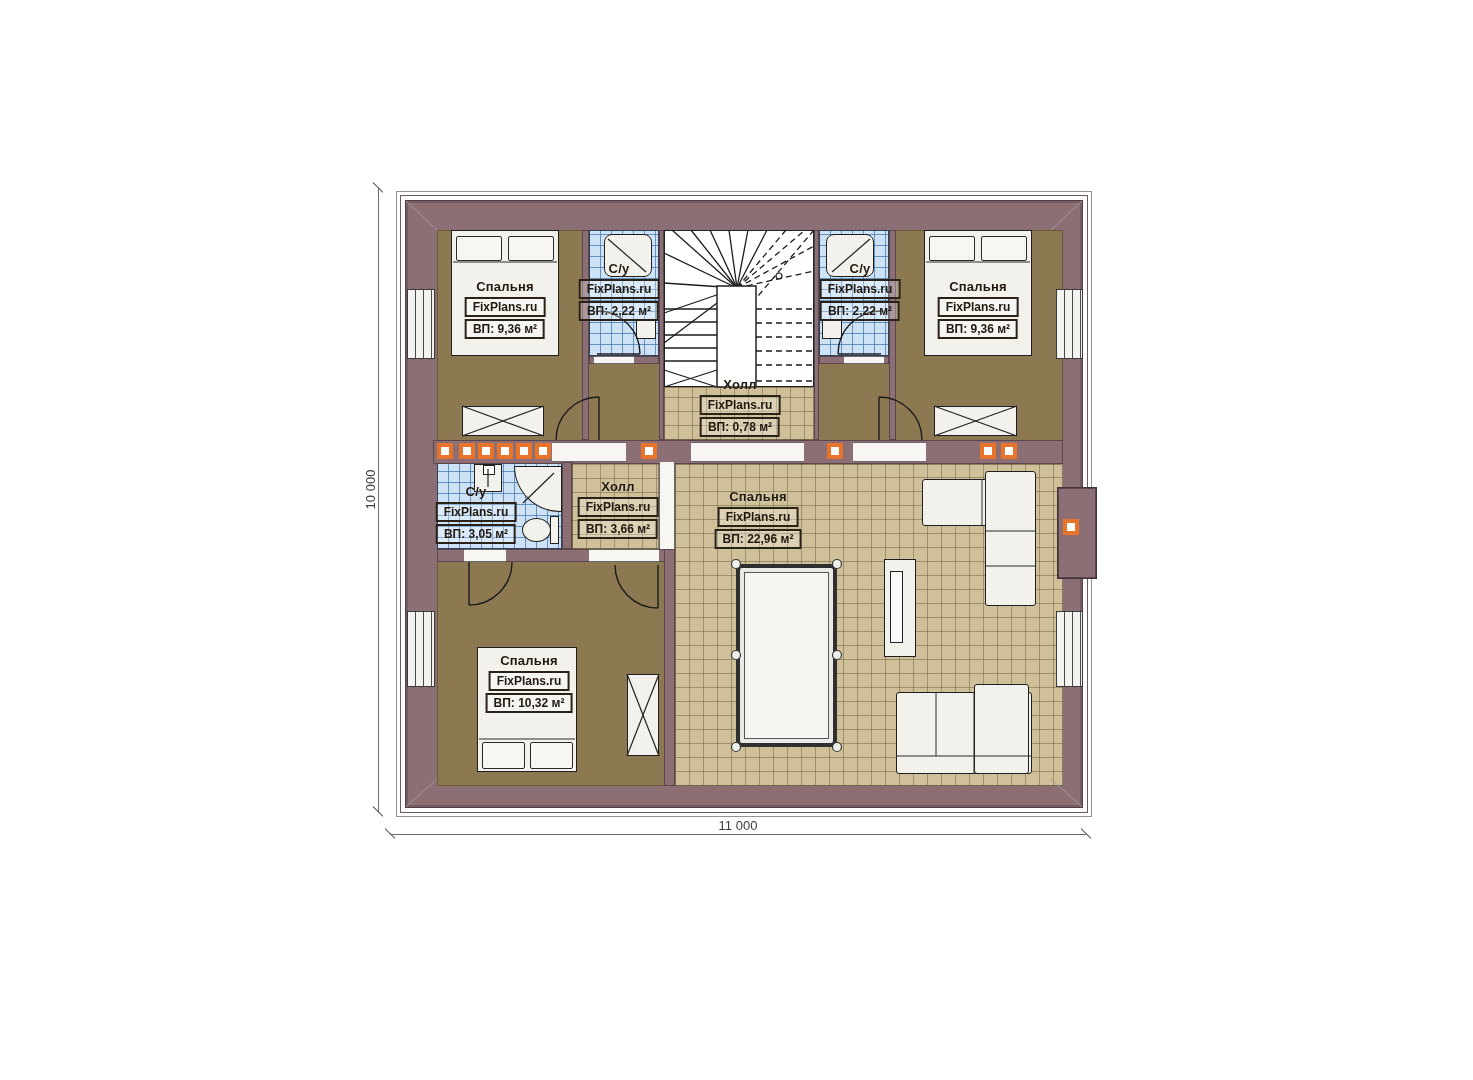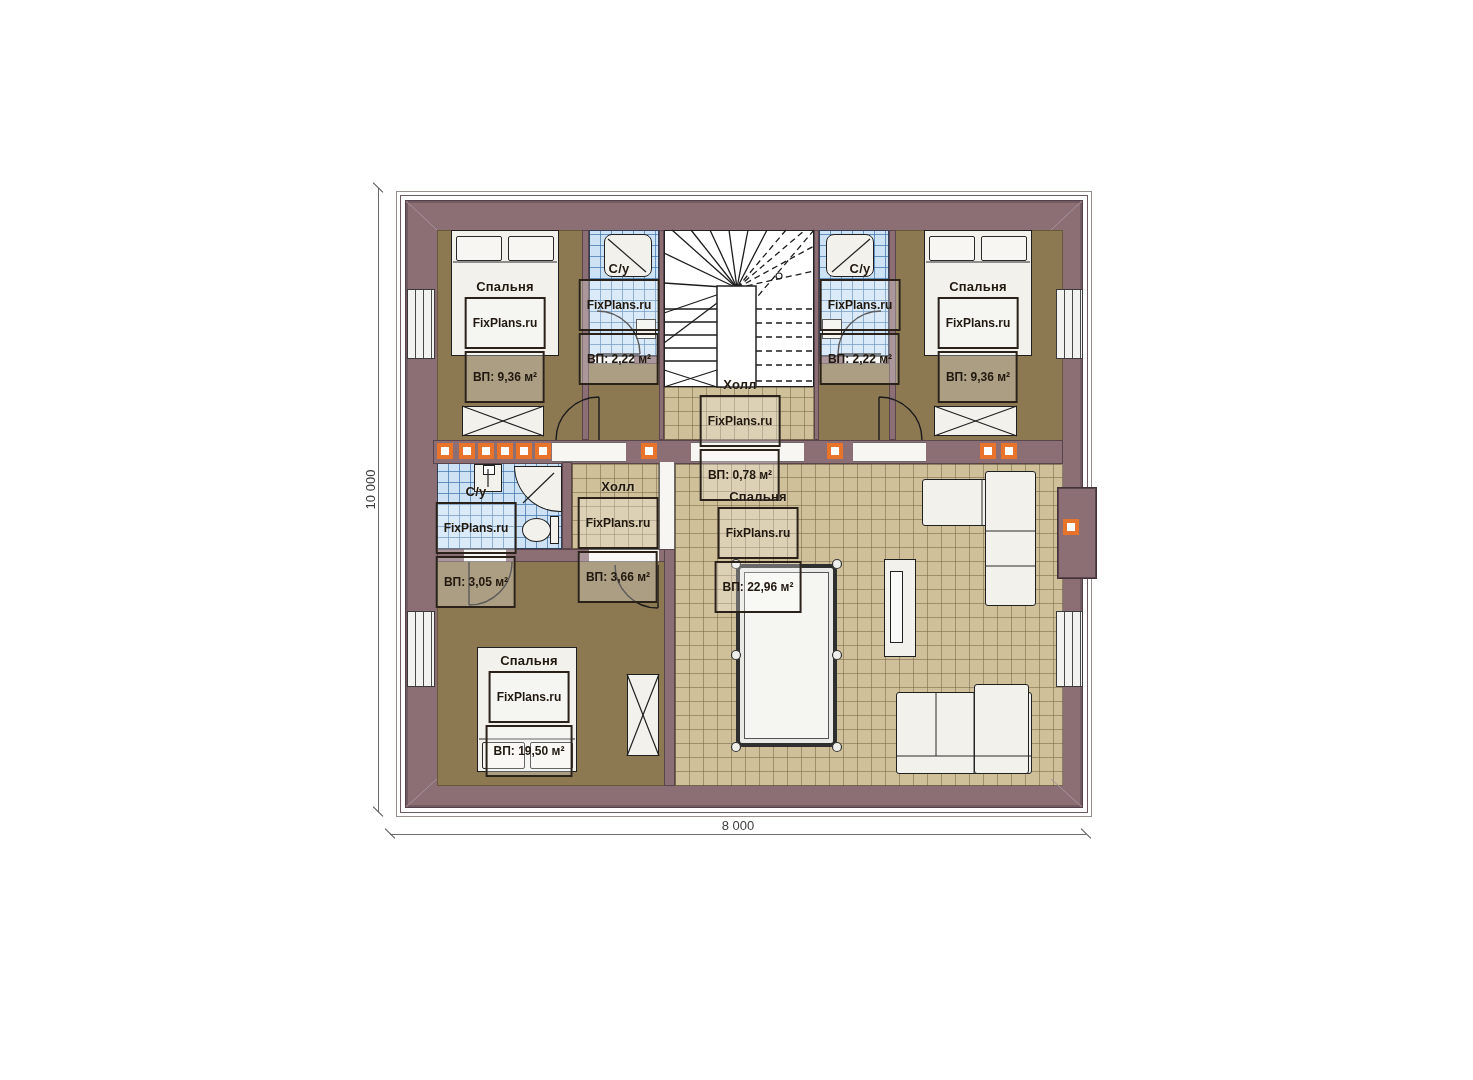"FixPlans.ru" .rlabel .rbox { padding: 17px 6px -> 1px 6px }
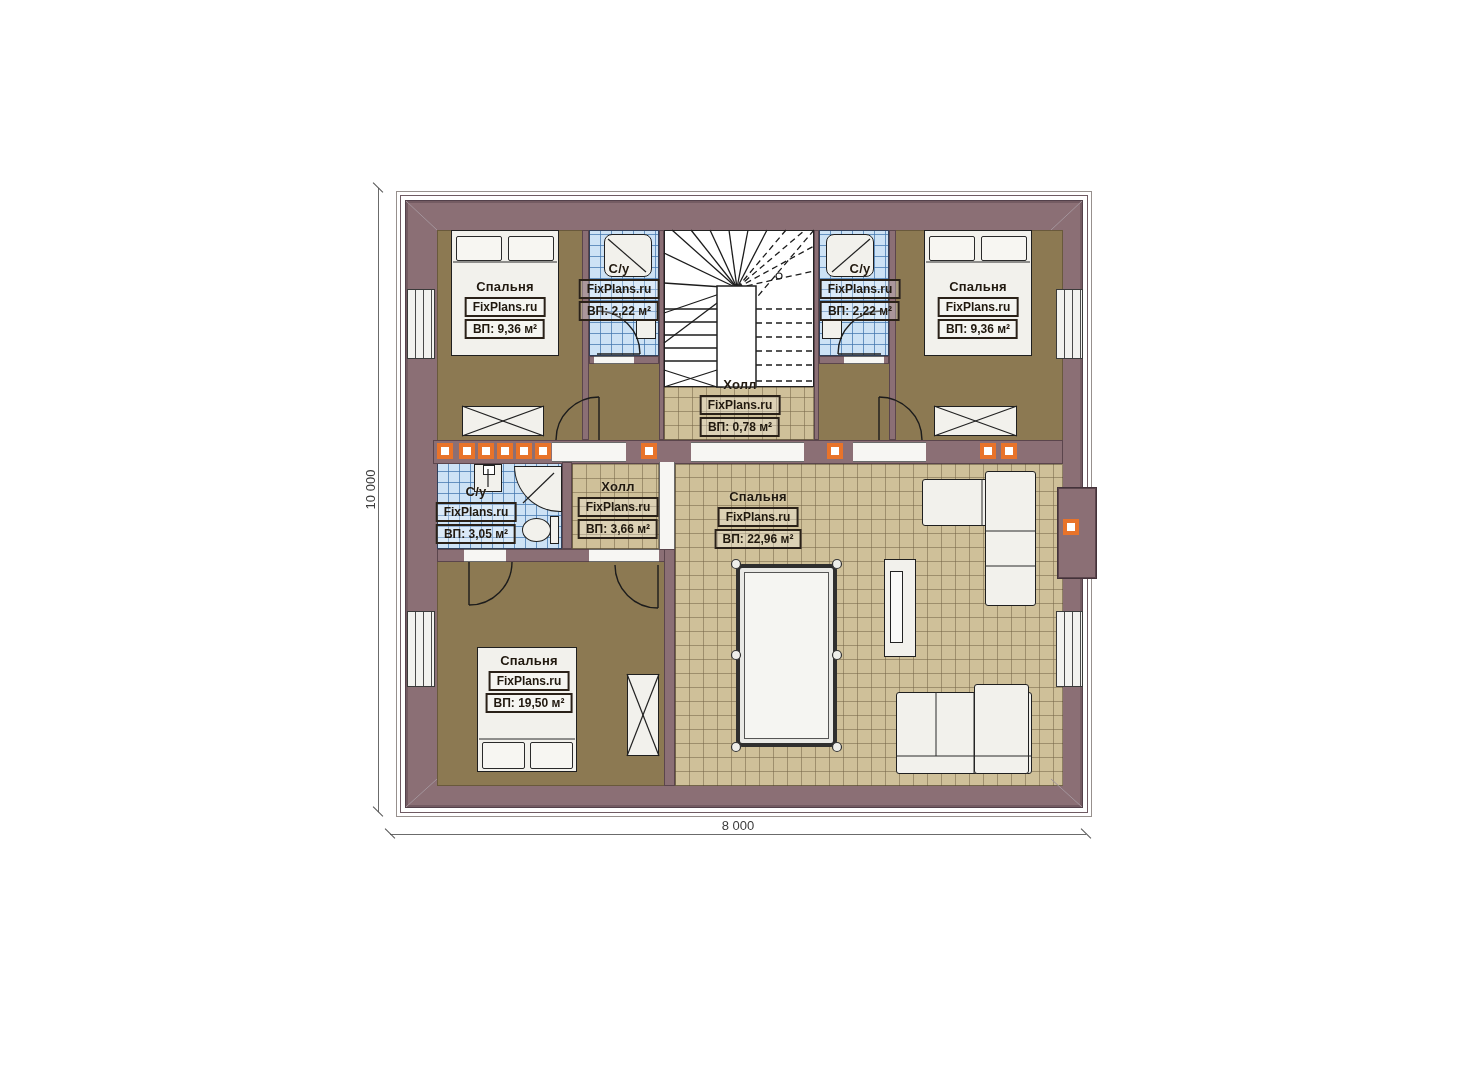"ВП: 19,50 м²" div.rbox { text: 19,50 -> 10,32 }
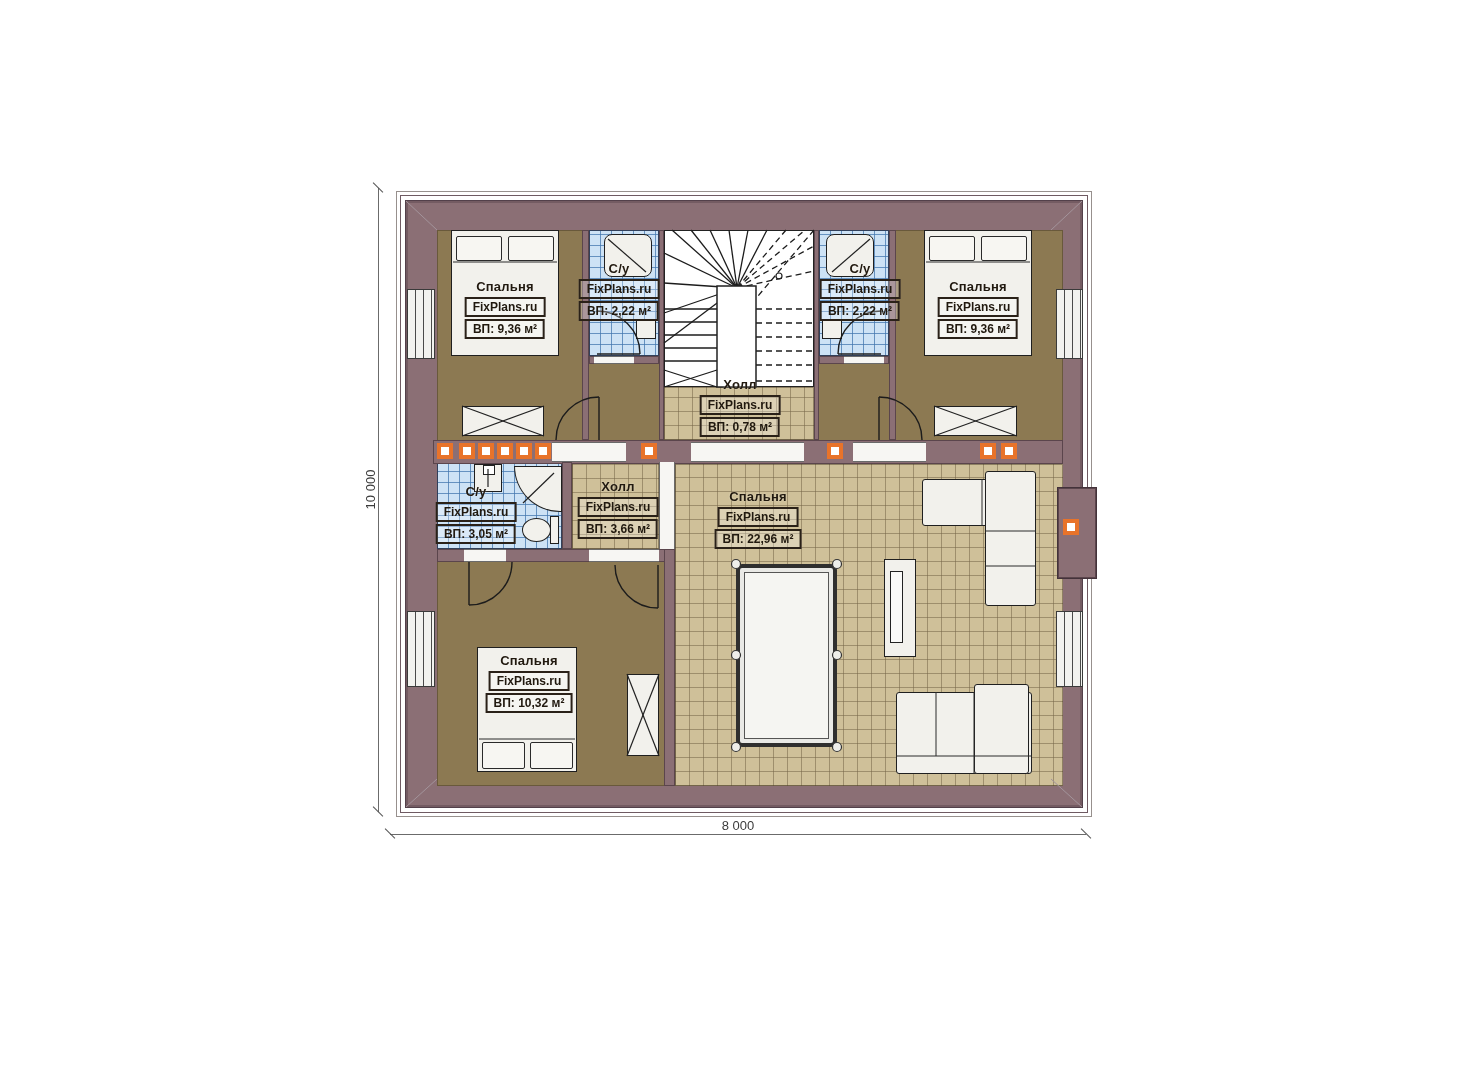"8 000" div.dim-label { text: 8 000 -> 11 000 }
